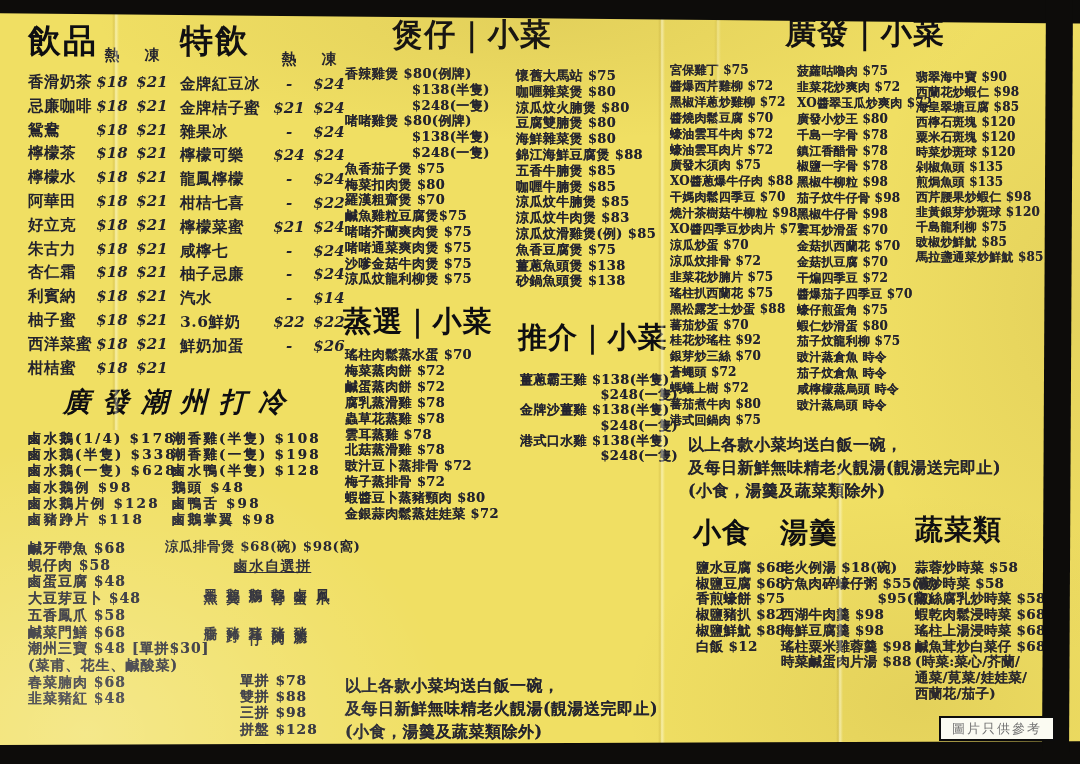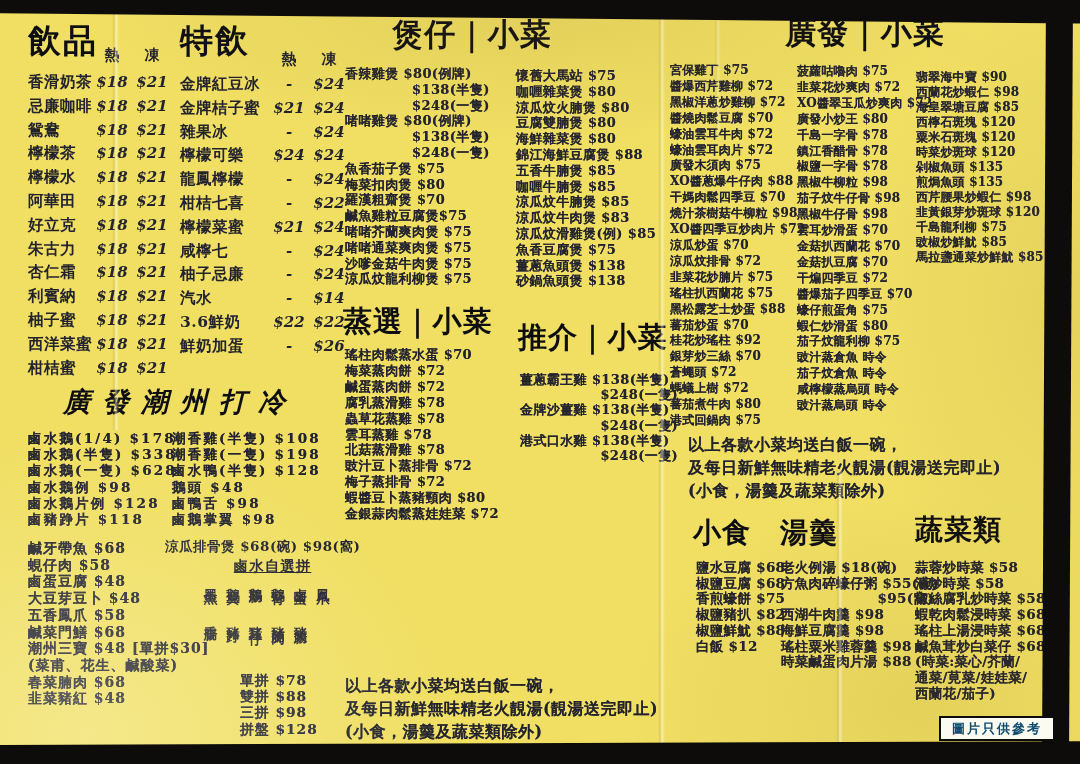"圖片只供參考" .stamp { color: #0c4a6e -> #737373; font-weight: 700 -> 400 }
